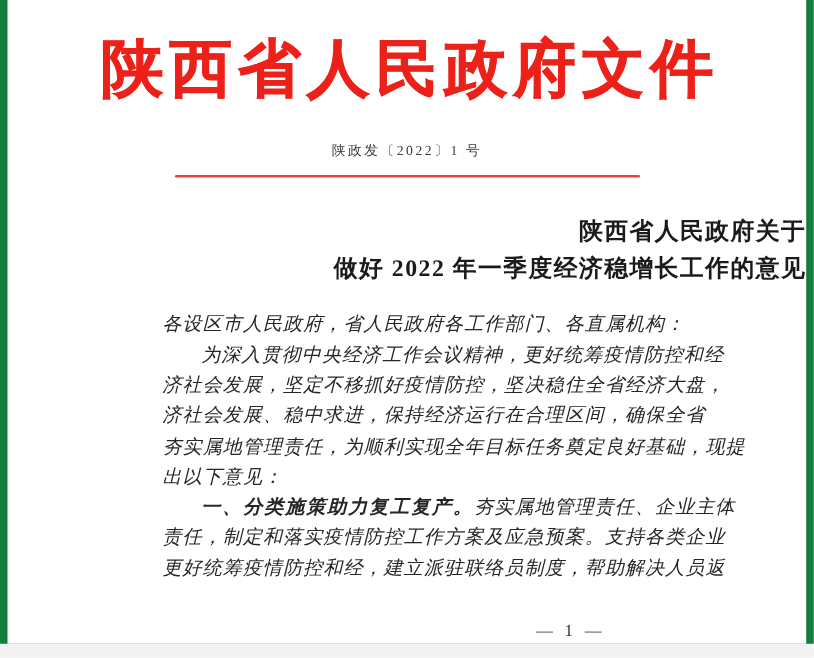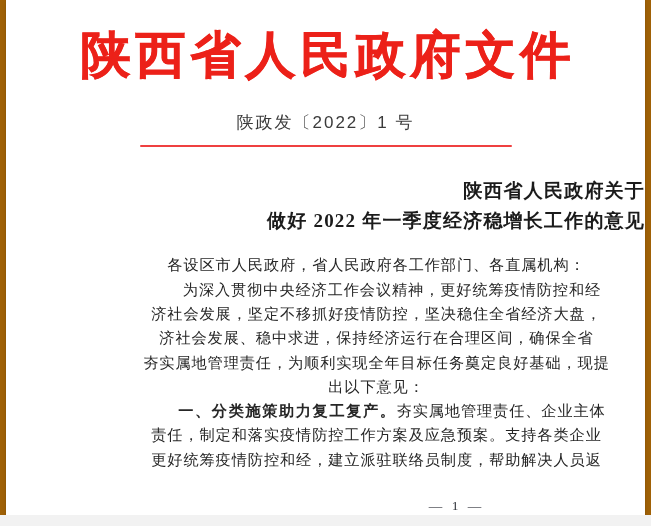"陕西省人民政府文件" .viewport { background: #a16207 -> #15803d }
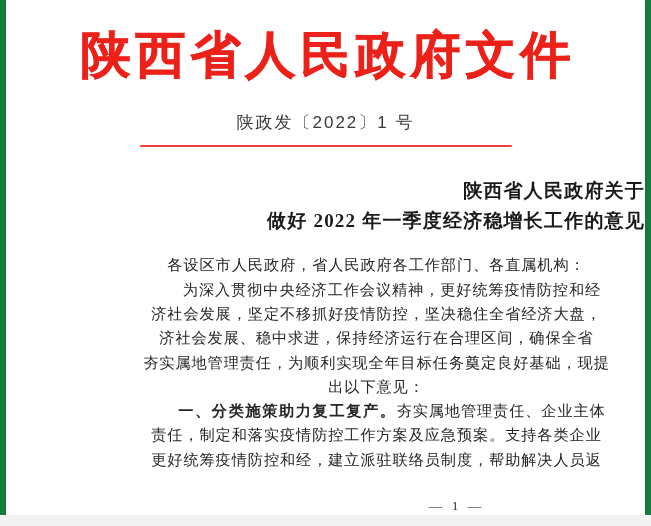"陕政发〔2022〕1 号" .docnum { font-family: Liberation Sans, sans-serif -> Liberation Serif, serif; font-size: 17px -> 11px }
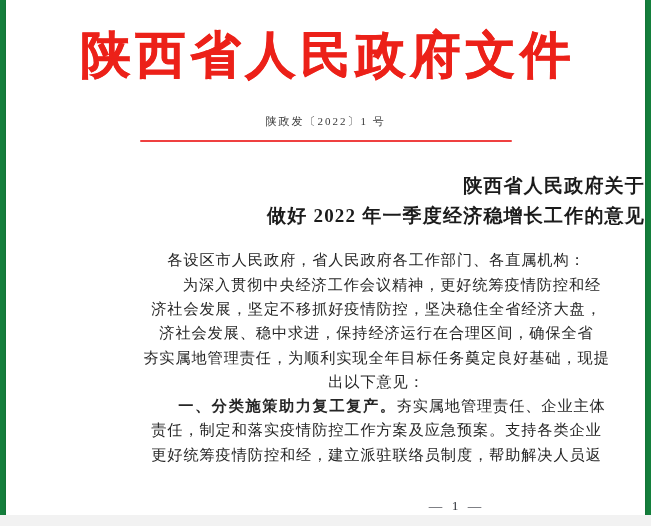"各设区市人民政府，省人民政府各工作部门、各直属机构：" .body-line { font-style: none -> italic; text-align: center -> left }
